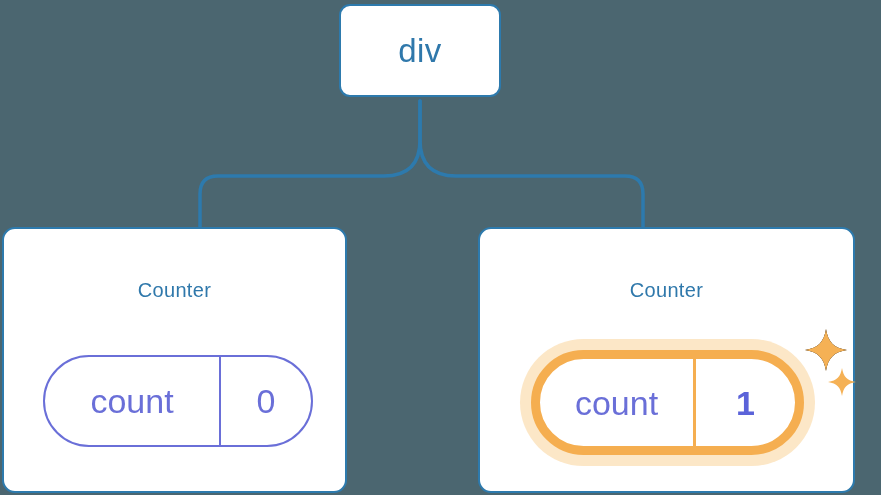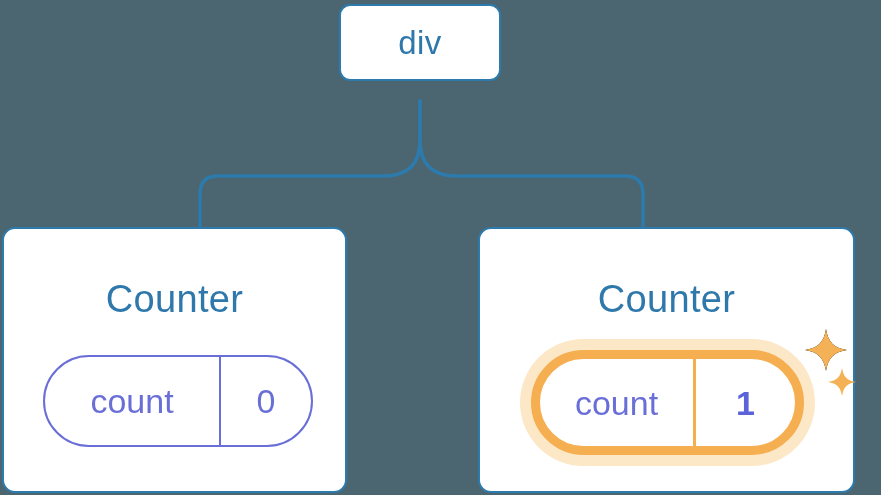"div" .node-root { height: 77px -> 93px }
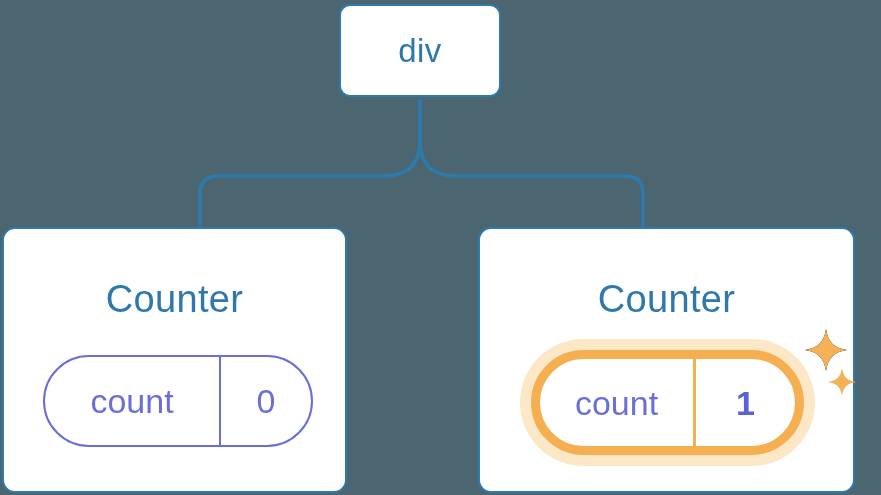"Counter" .card-title { font-size: 38px -> 20px }
